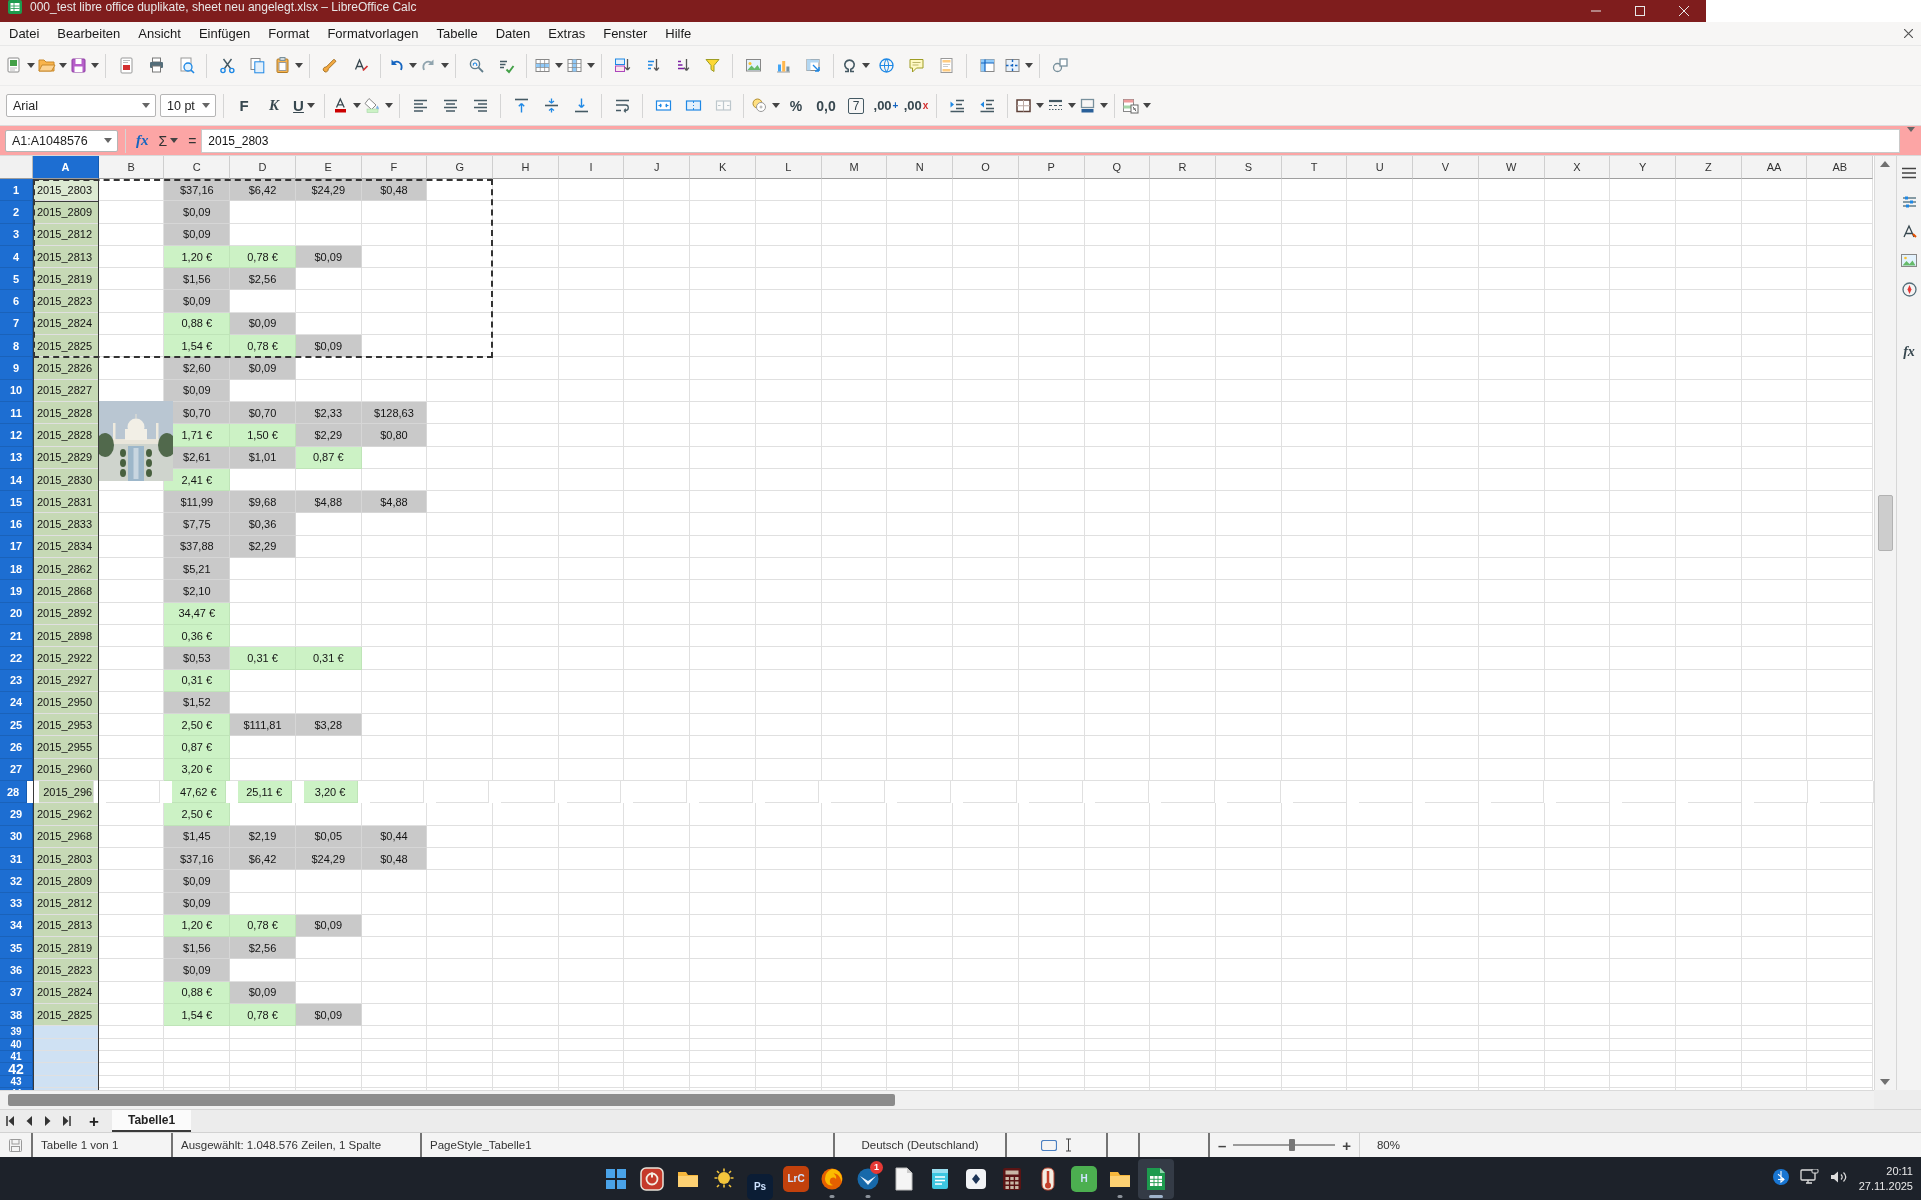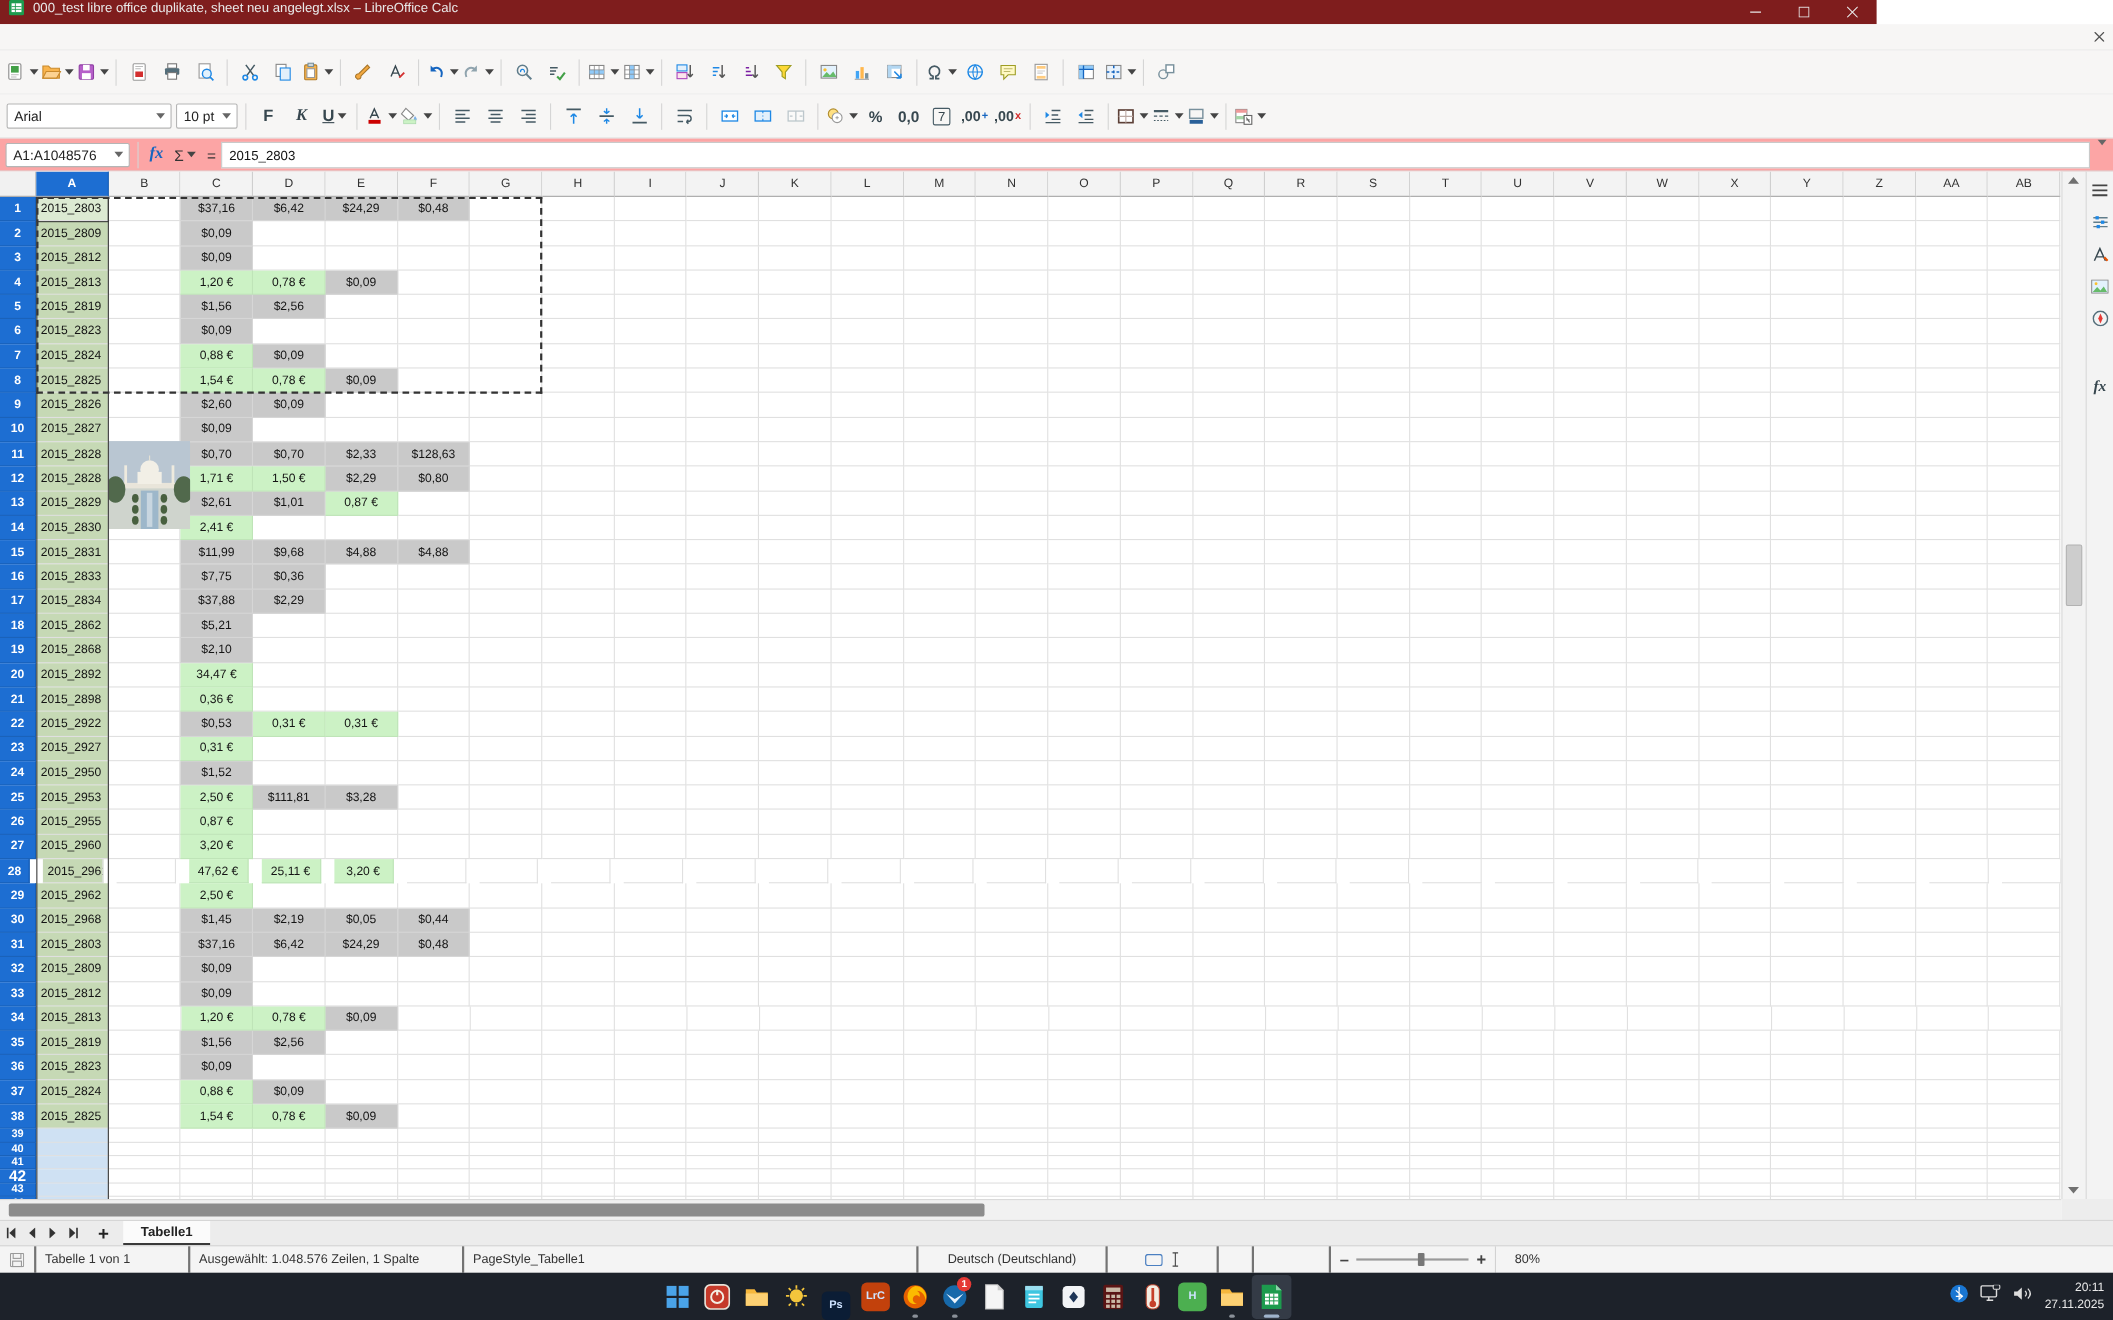"Datei" span { html: none -> <span> <span>Datei</span> <span>Bearbeiten</span> <span>Ansicht</span> <span>Einfügen</span> <span>Format</span> <span>Formatvorlagen</span> <span>Tabelle</span> <span>Daten</span> <span>Extras</span> <span>Fenster</span> <span>Hilfe</span> </span> }
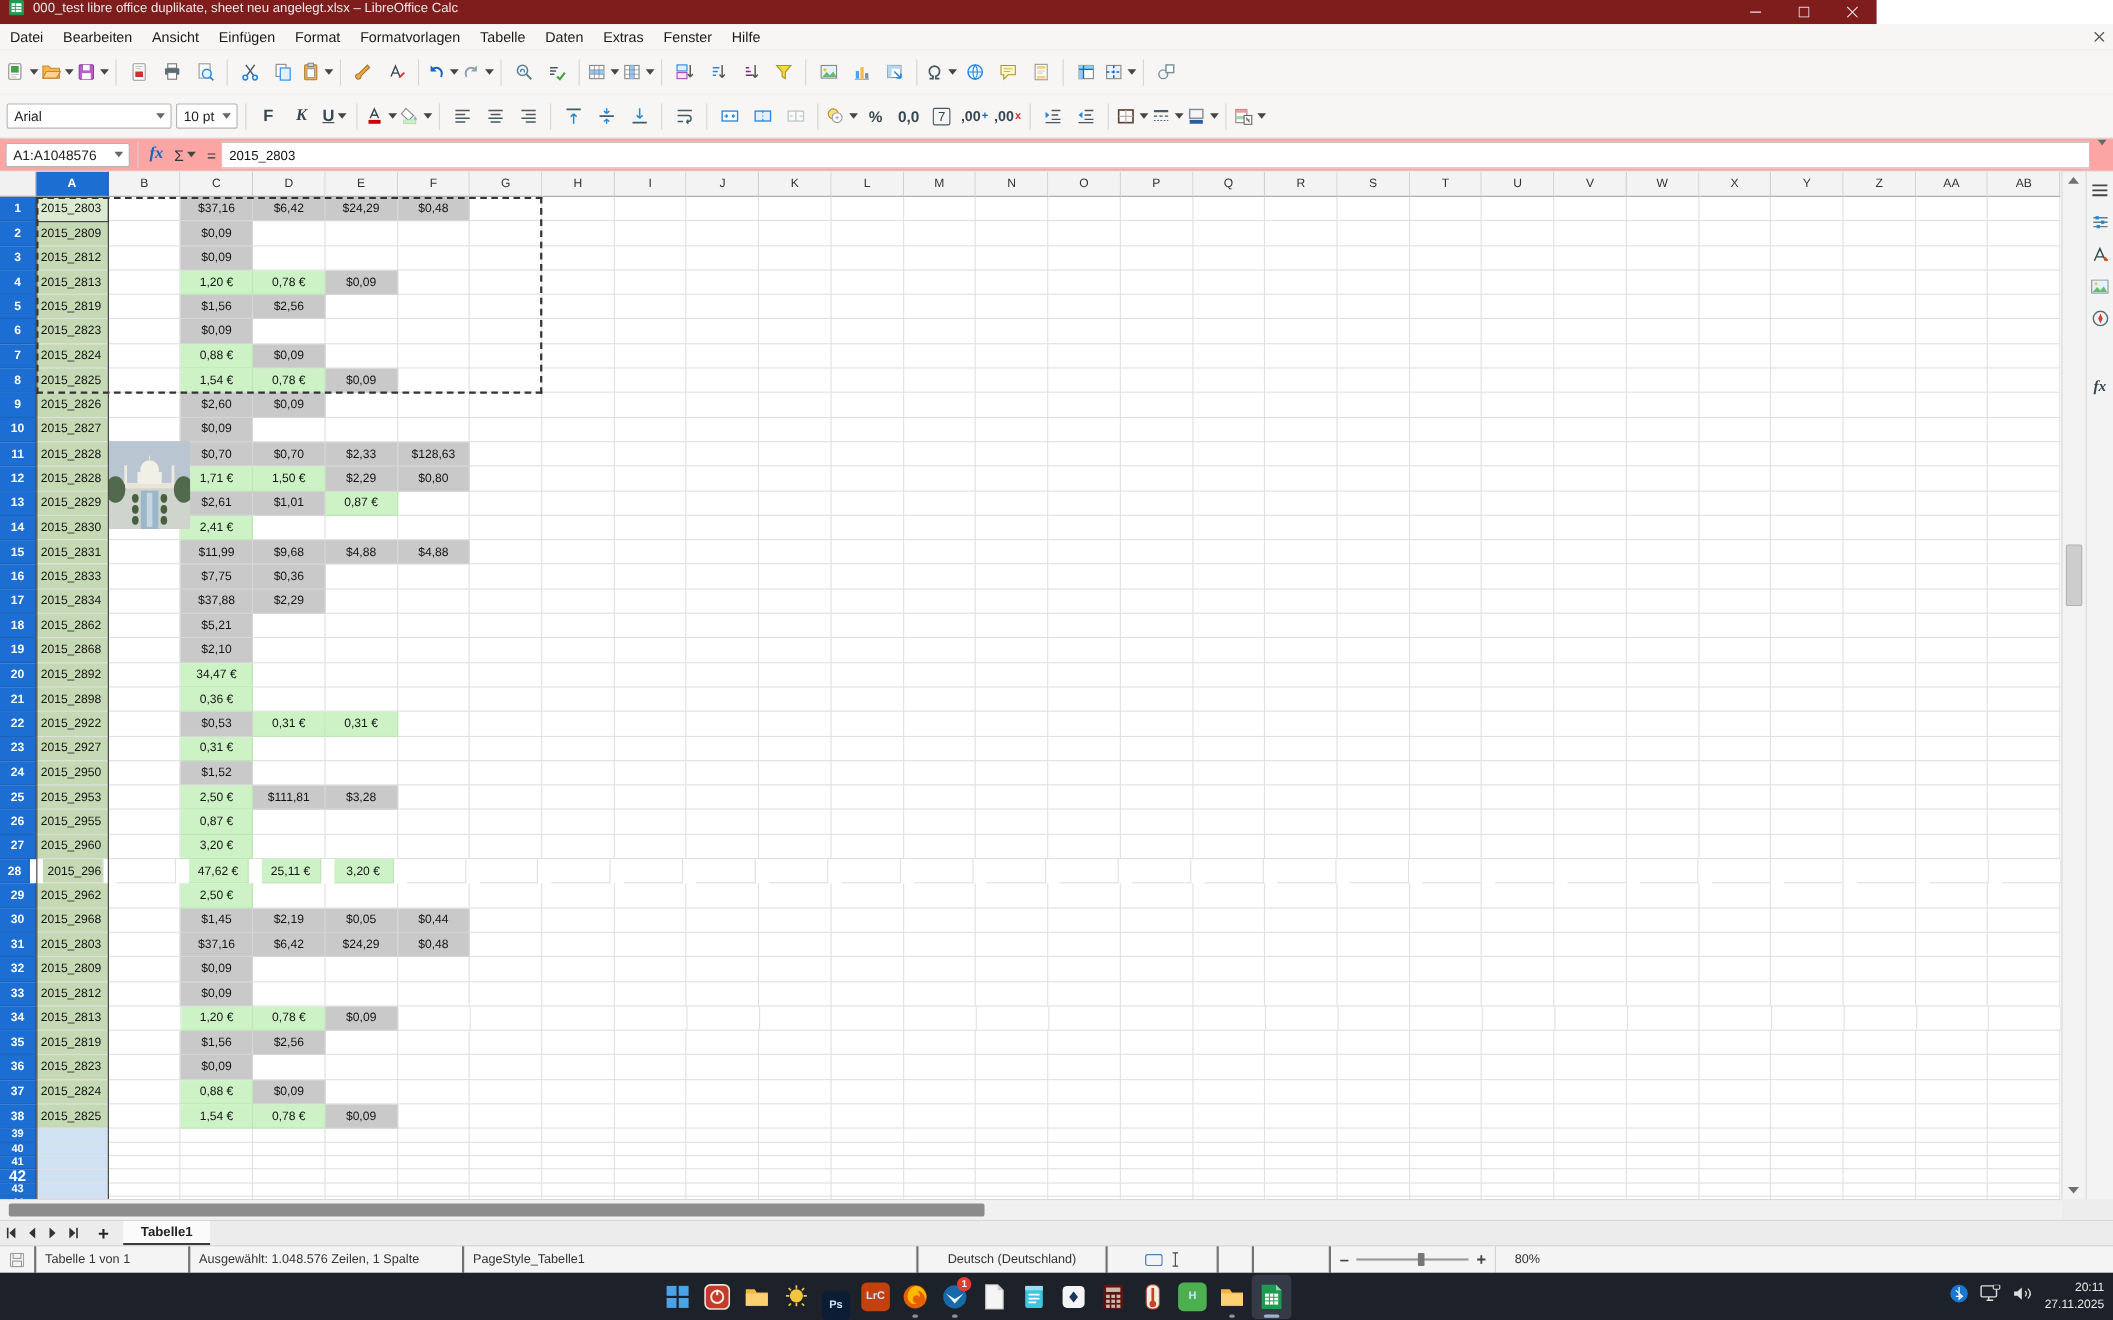"34" div.grow { justify-content: space-between -> none }
